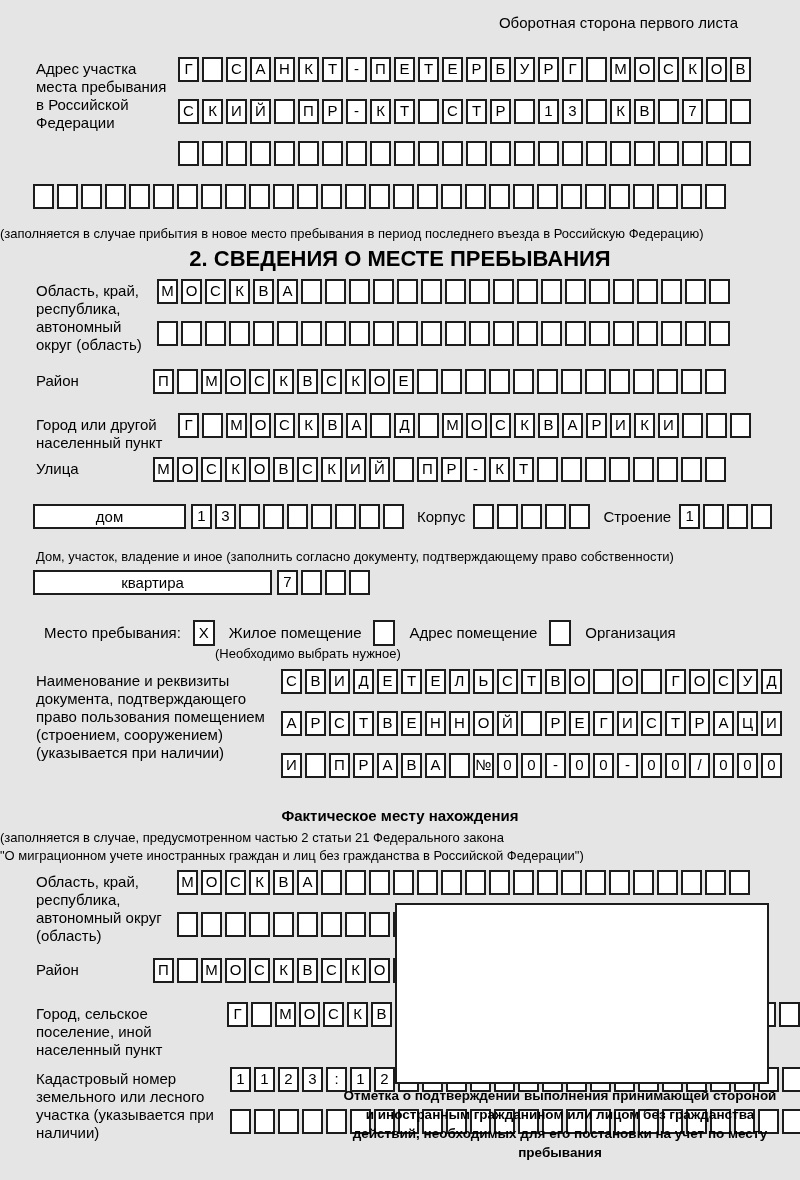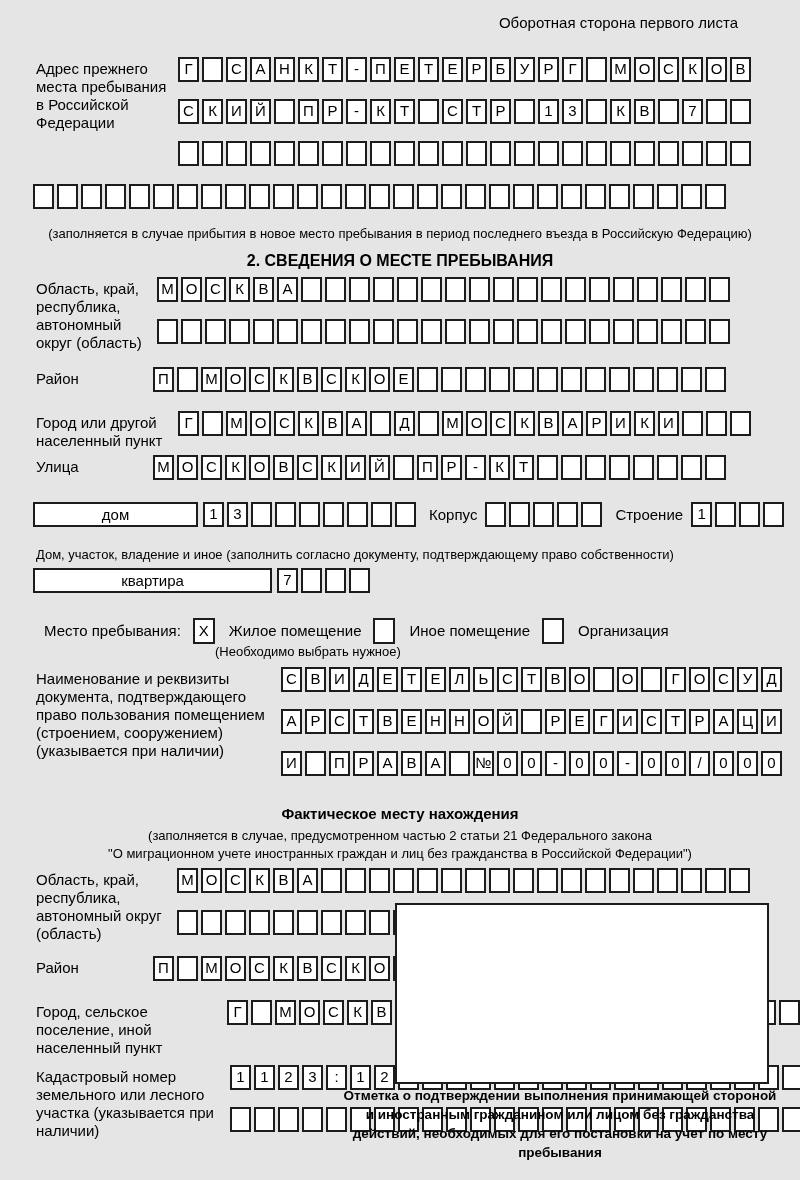"Адрес прежнего места пребывания в" div.flabel { text: прежнего -> участка }
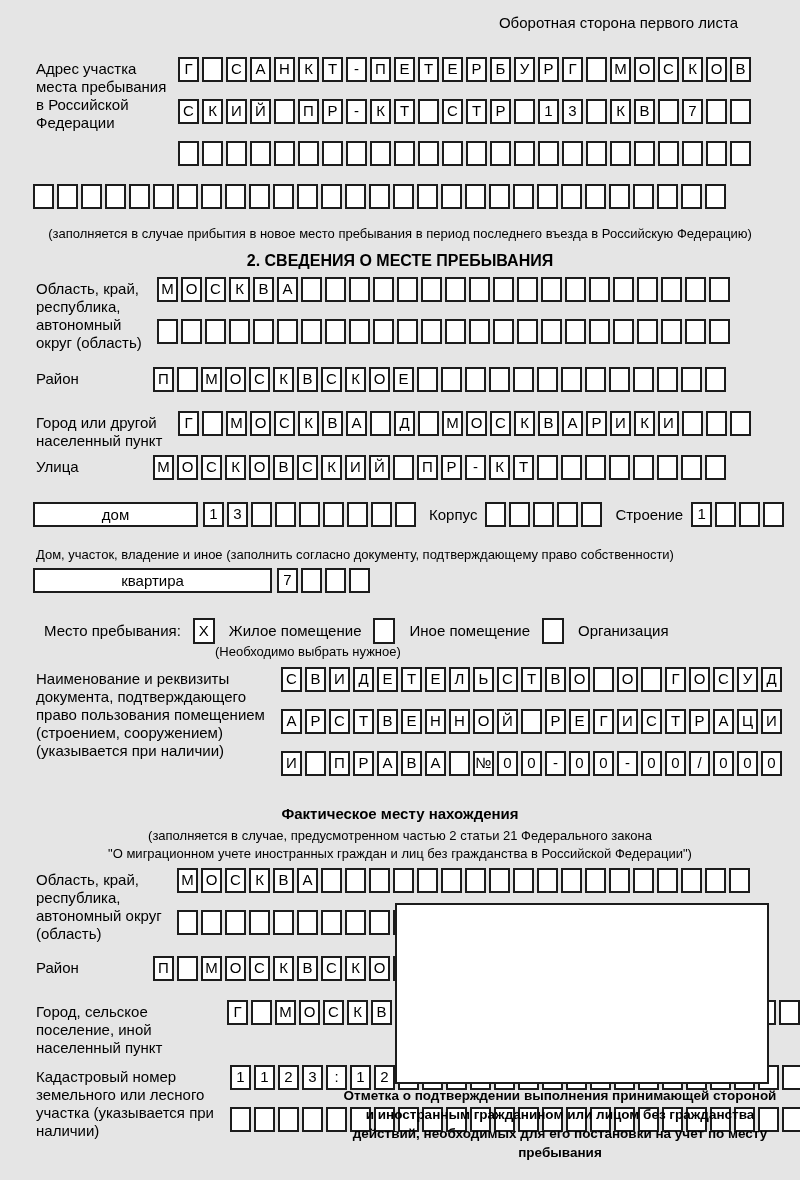"(заполняется в случае прибытия в" .caption { text-align: center -> none }
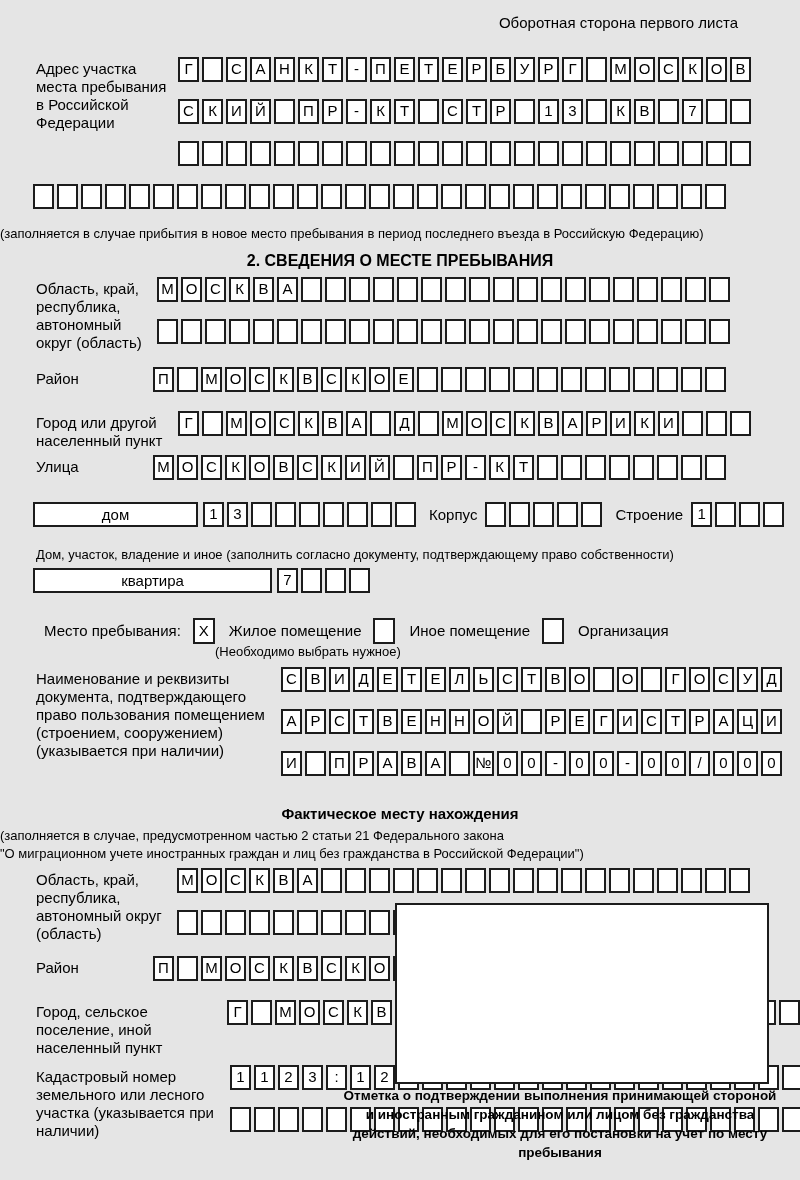"2. СВЕДЕНИЯ О МЕСТЕ ПРЕБЫВАНИЯ" .sec-title { font-size: 16px -> 22px; margin: 10px 0 7px 0 -> 4px 0 7px 0 }
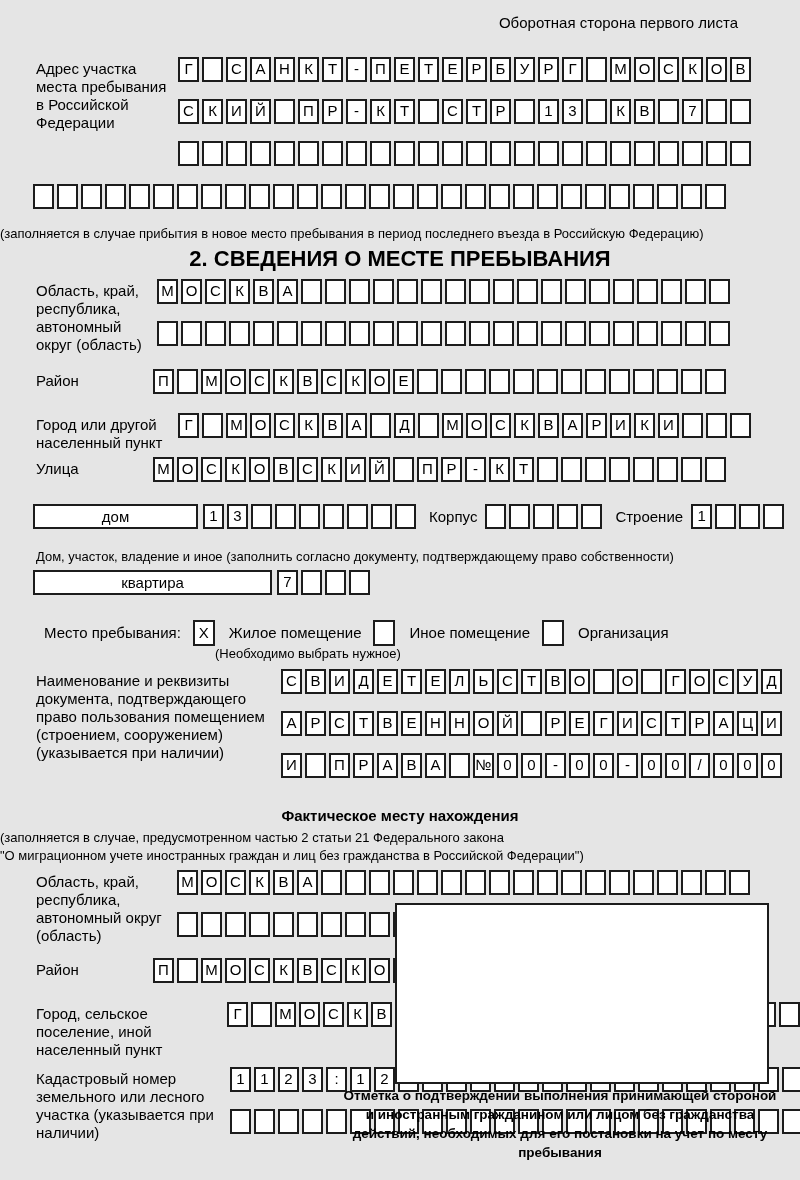"дом" .wbox-dom { width: 165px -> 153px }
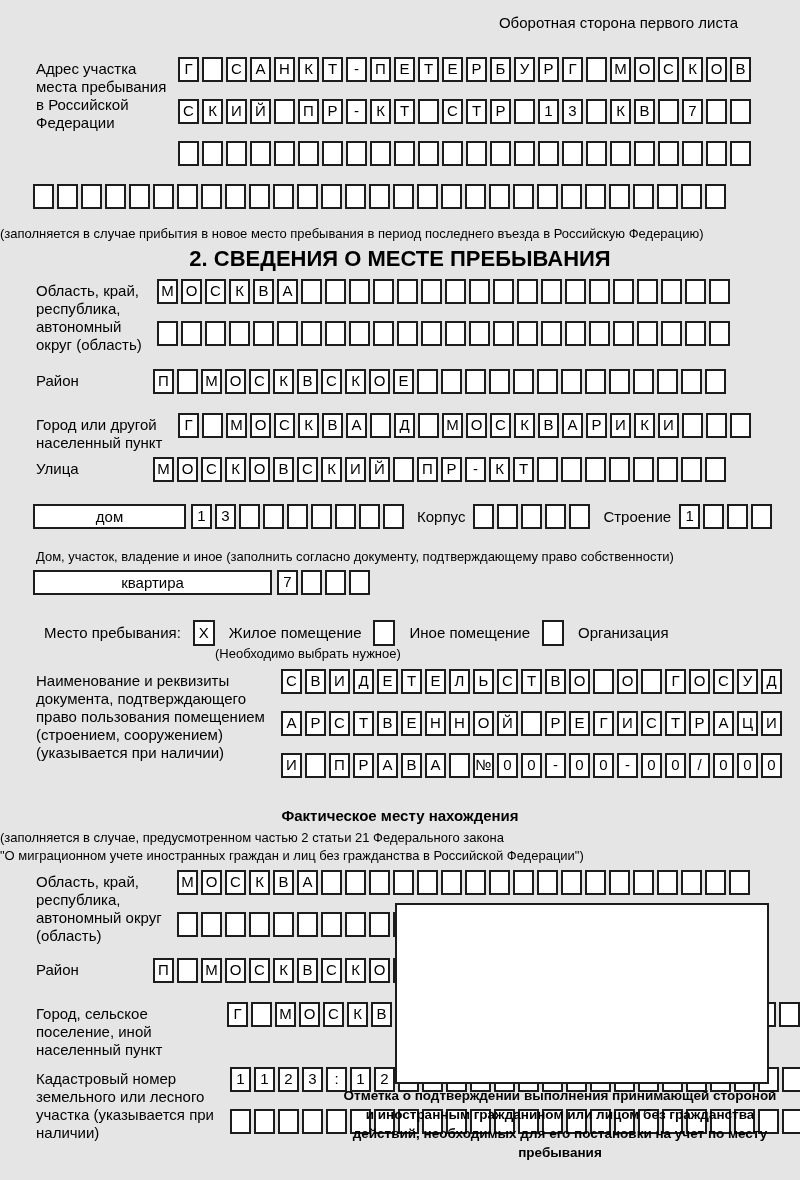"Иное помещение" span.staylabel { text: Иное -> Адрес }
